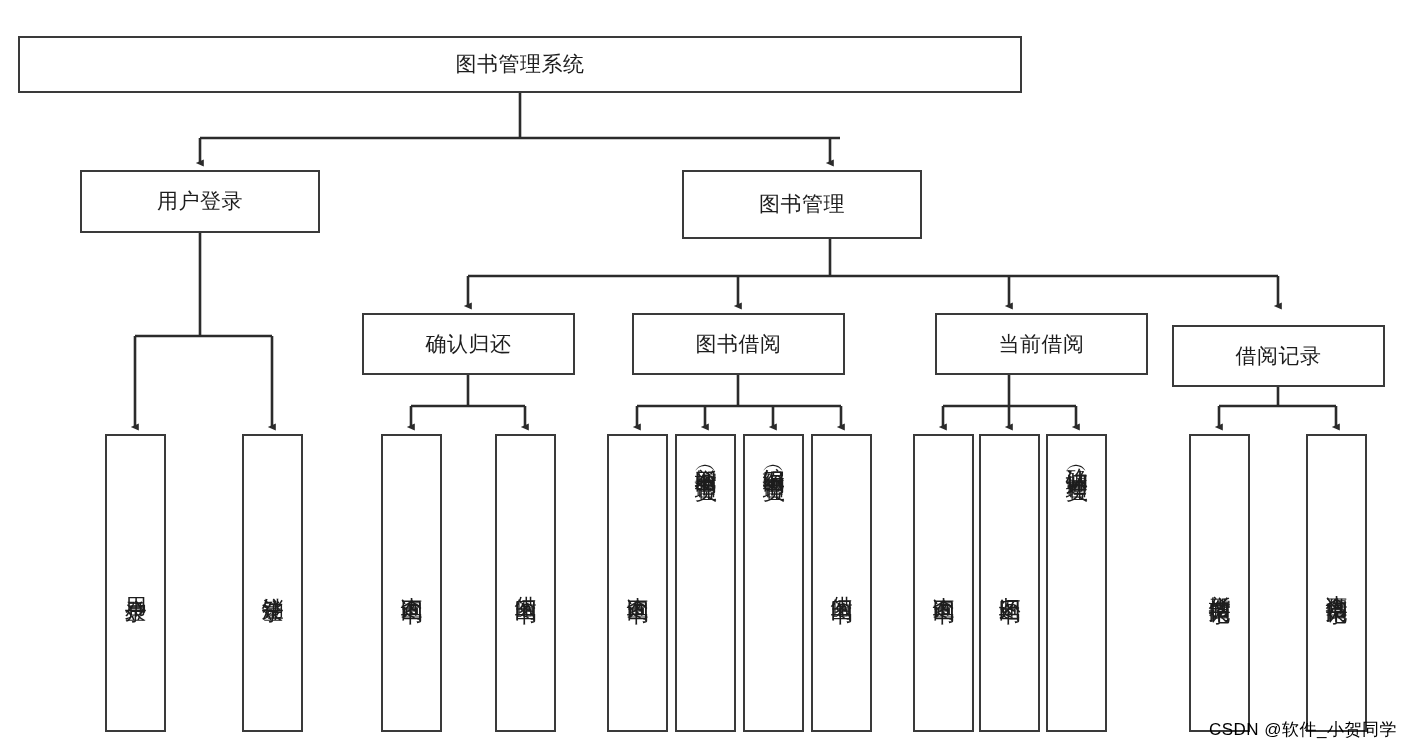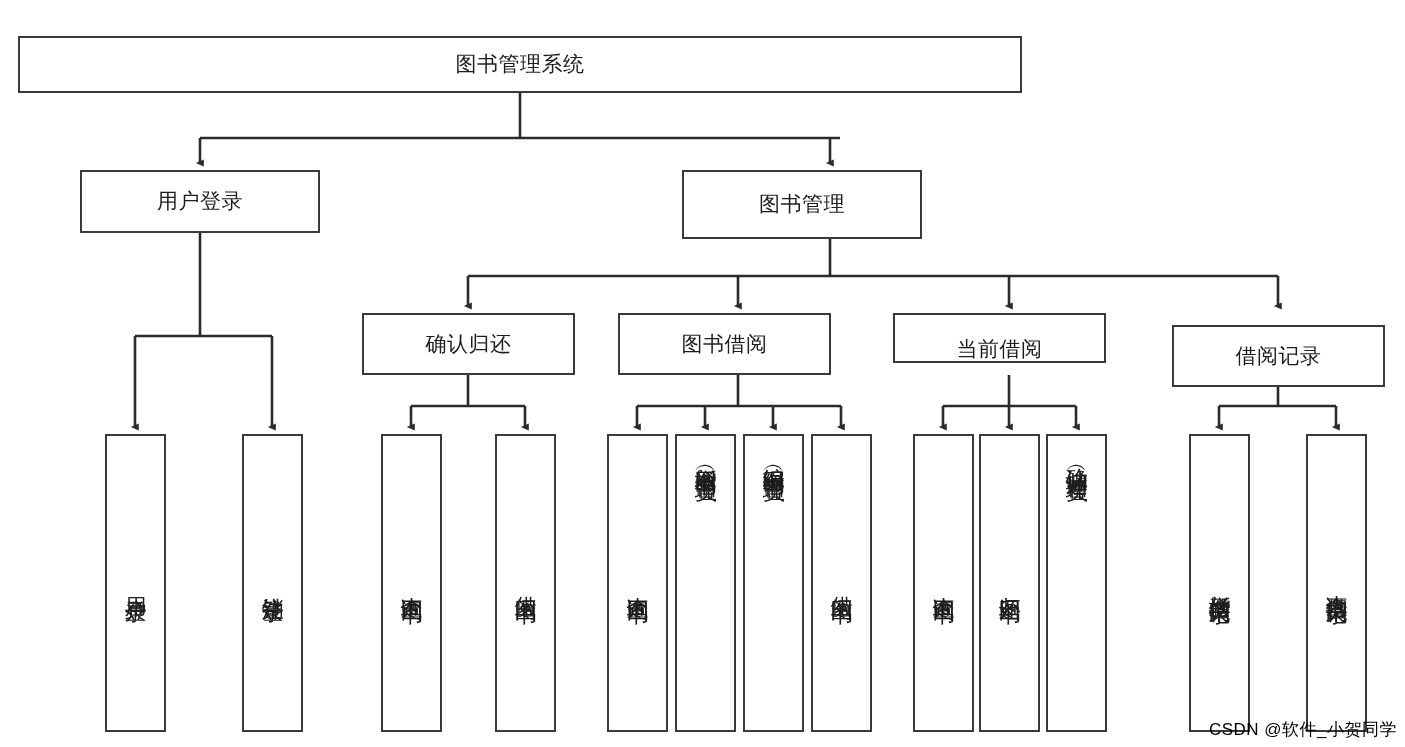"图书借阅" div.node { left: 618px -> 632px }
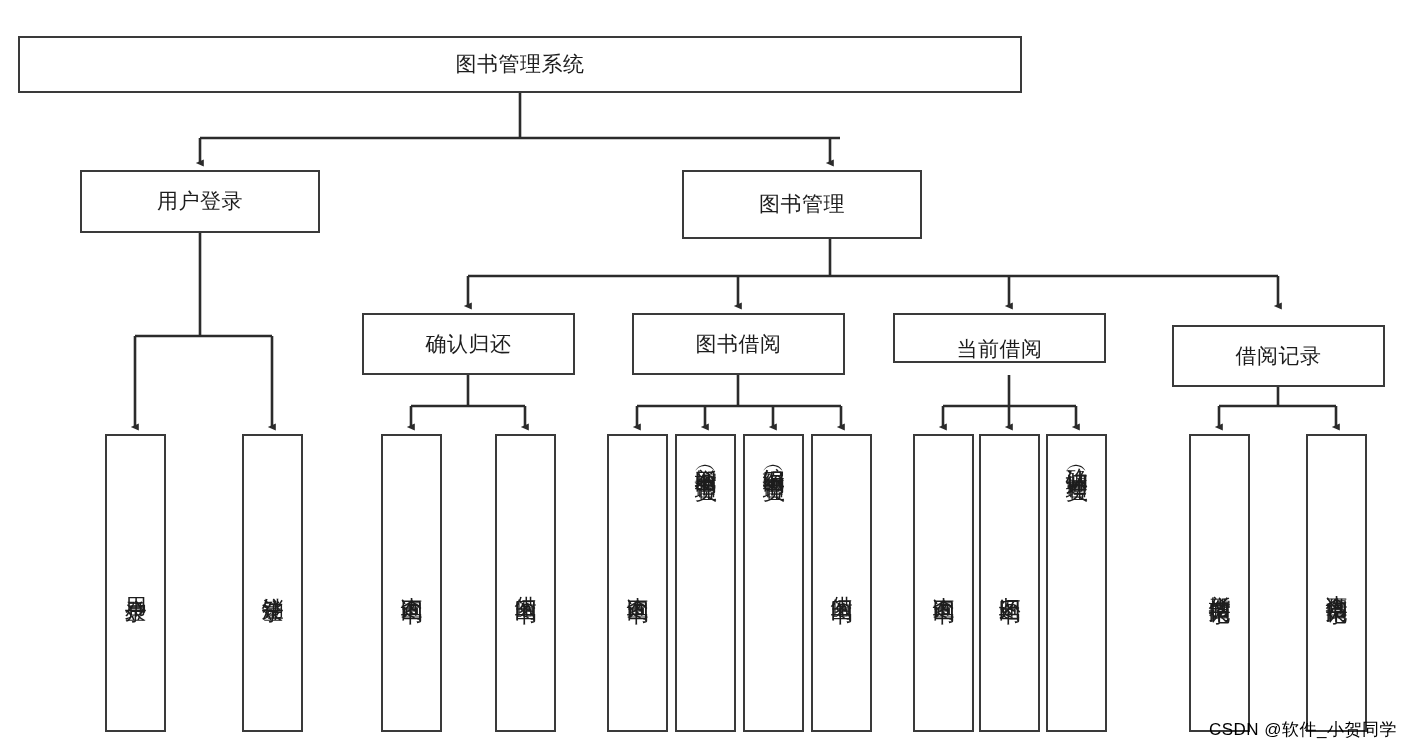"当前借阅" div.node { align-items: flex-end -> none; height: 50px -> 62px; left: 893px -> 935px }
